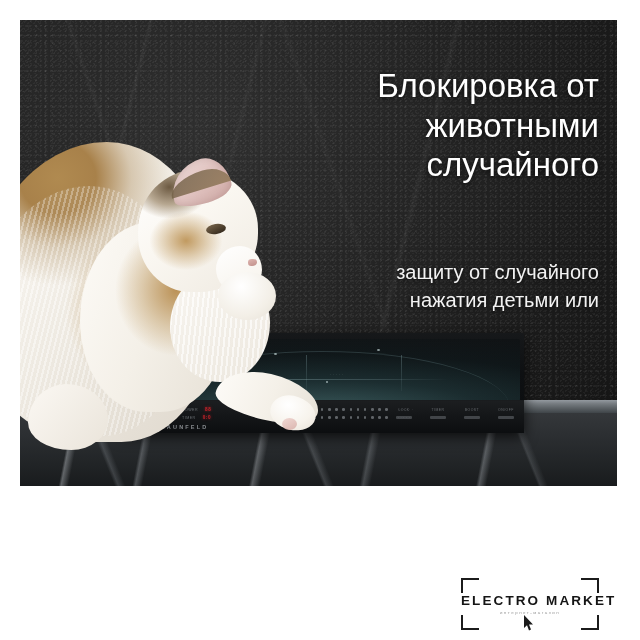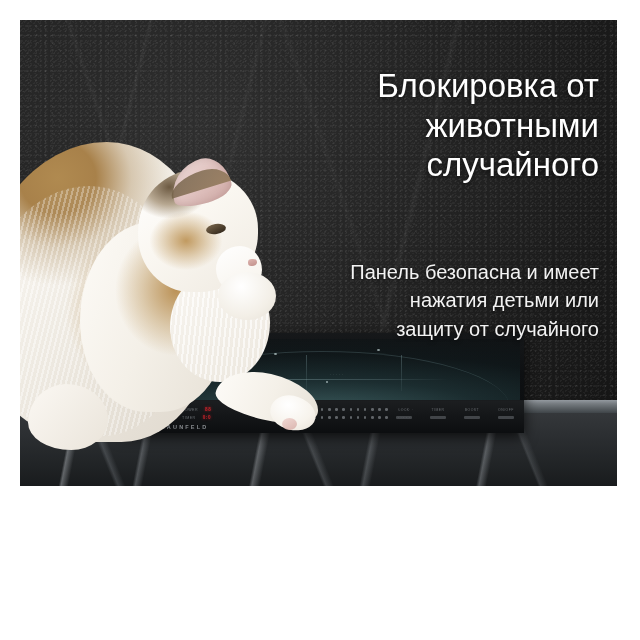"Панель безопасна и имеет" div { html: <div>Панель безопасна и имеет</div> -> none }
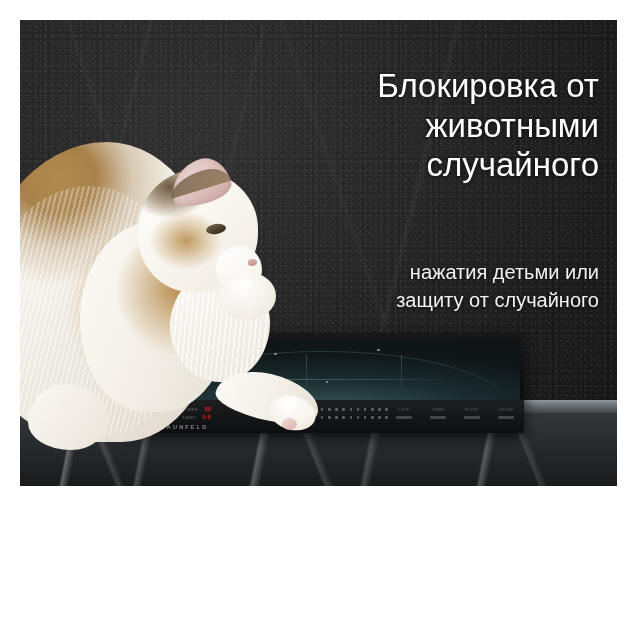"нажатия детьми или" div { order: before "защиту от случайного" -> after "защиту от случайного" }
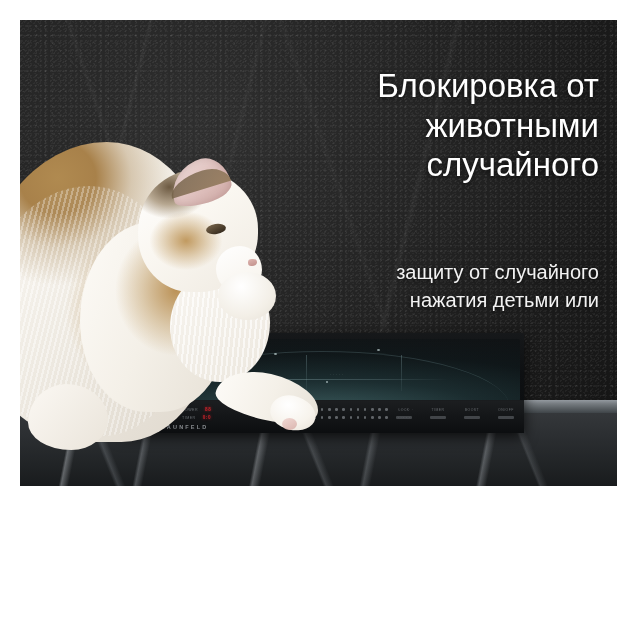"ELECTRO MARKET" div.logo-card { html: none -> <div> <div> <span></span> <span></span> <span></span> <span></span> <div>ELECTRO MARKET</div> <div>интернет-магазин</div> <svg> <path></path> </svg> </div> </div> }
